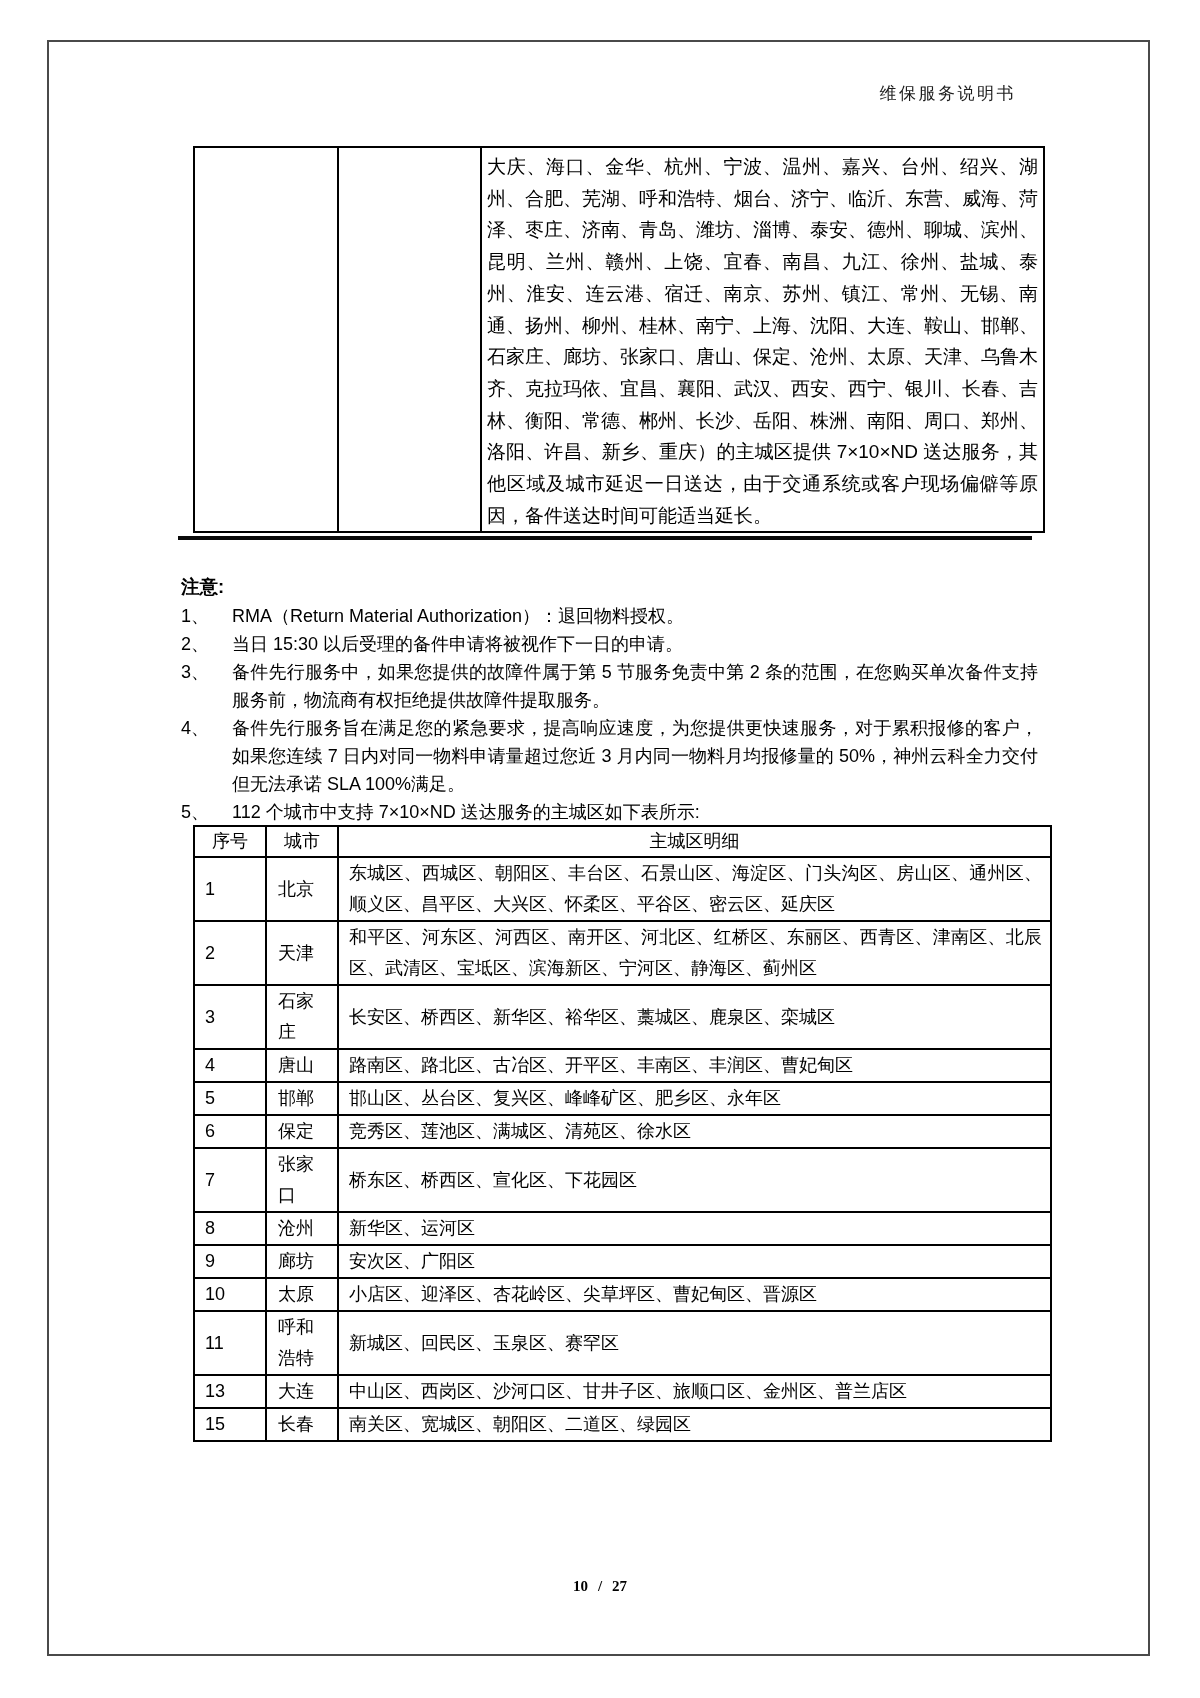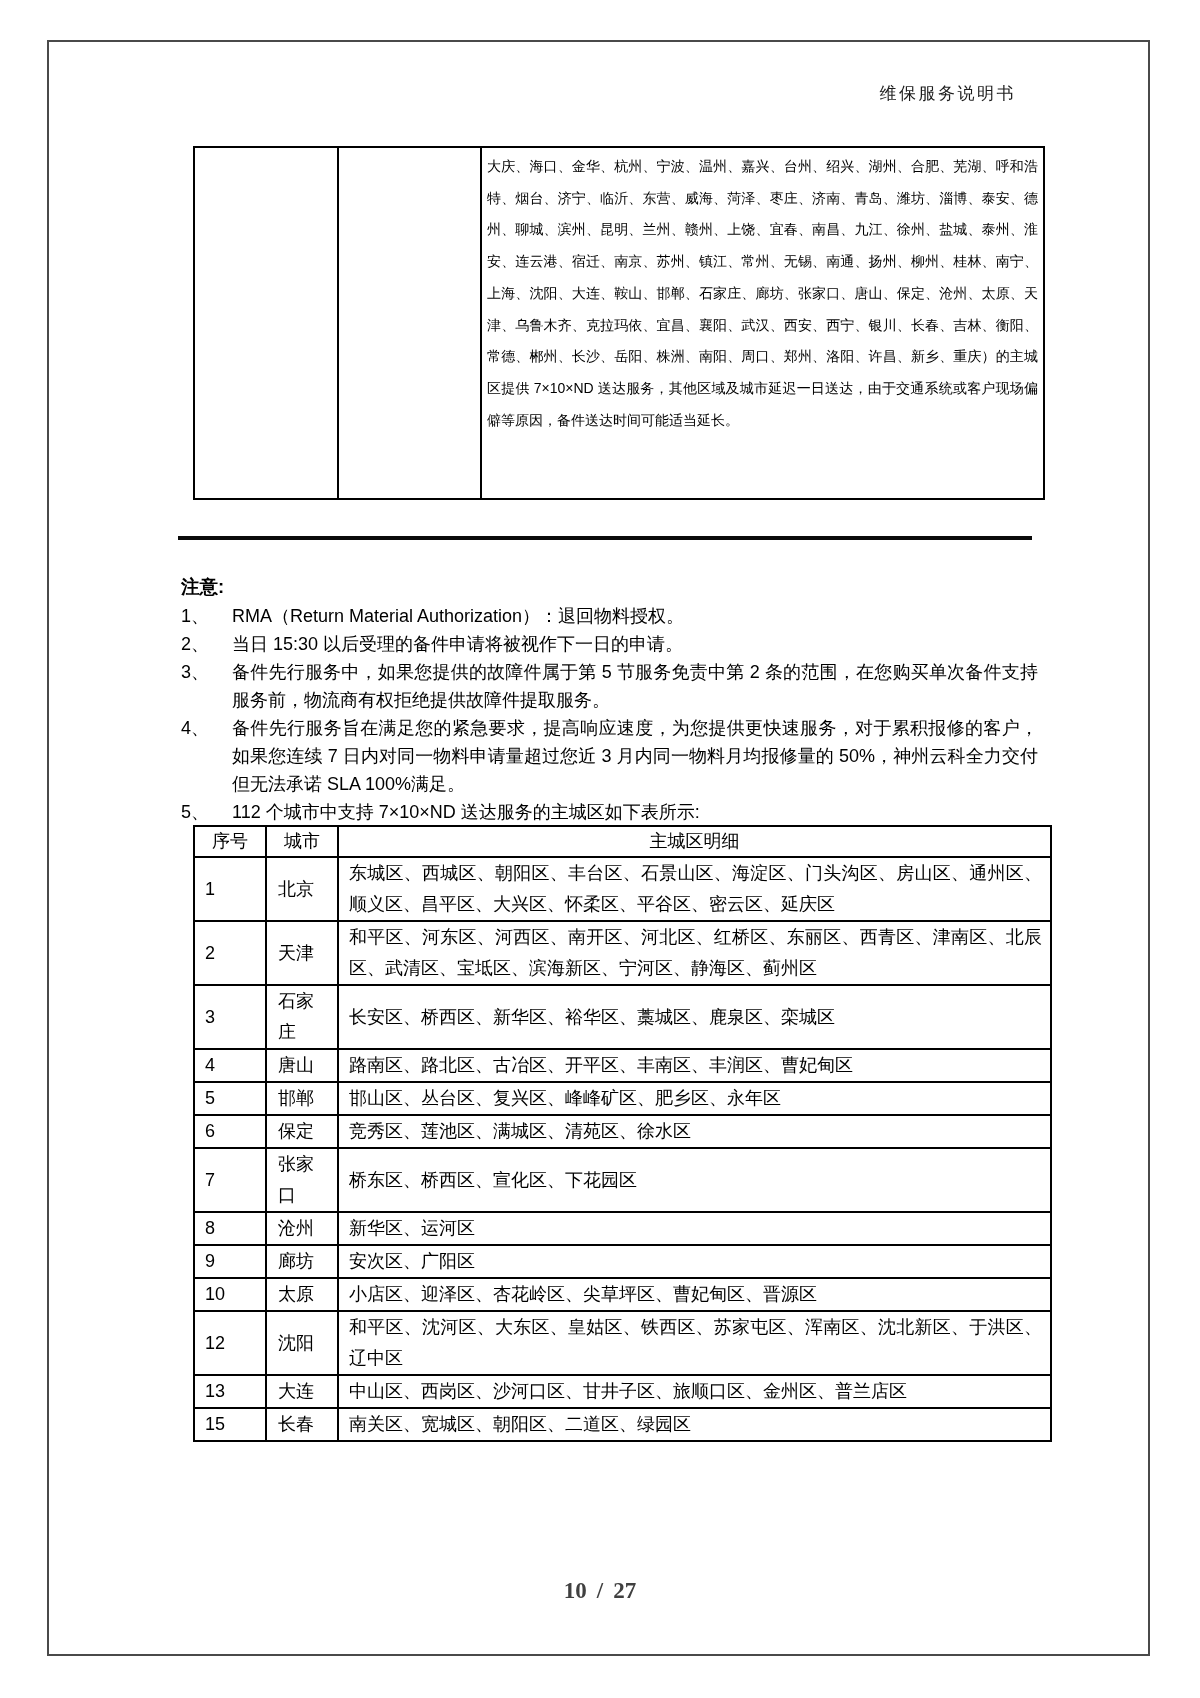"大庆、海口、金华、杭州、宁波、温州、嘉兴、台州、绍兴、湖州、合肥、芜湖、呼和浩特" .cont-table td.c3 { font-size: 14px -> 19px; padding: 3px 5px 8px 5px -> 3px 5px 0 5px }
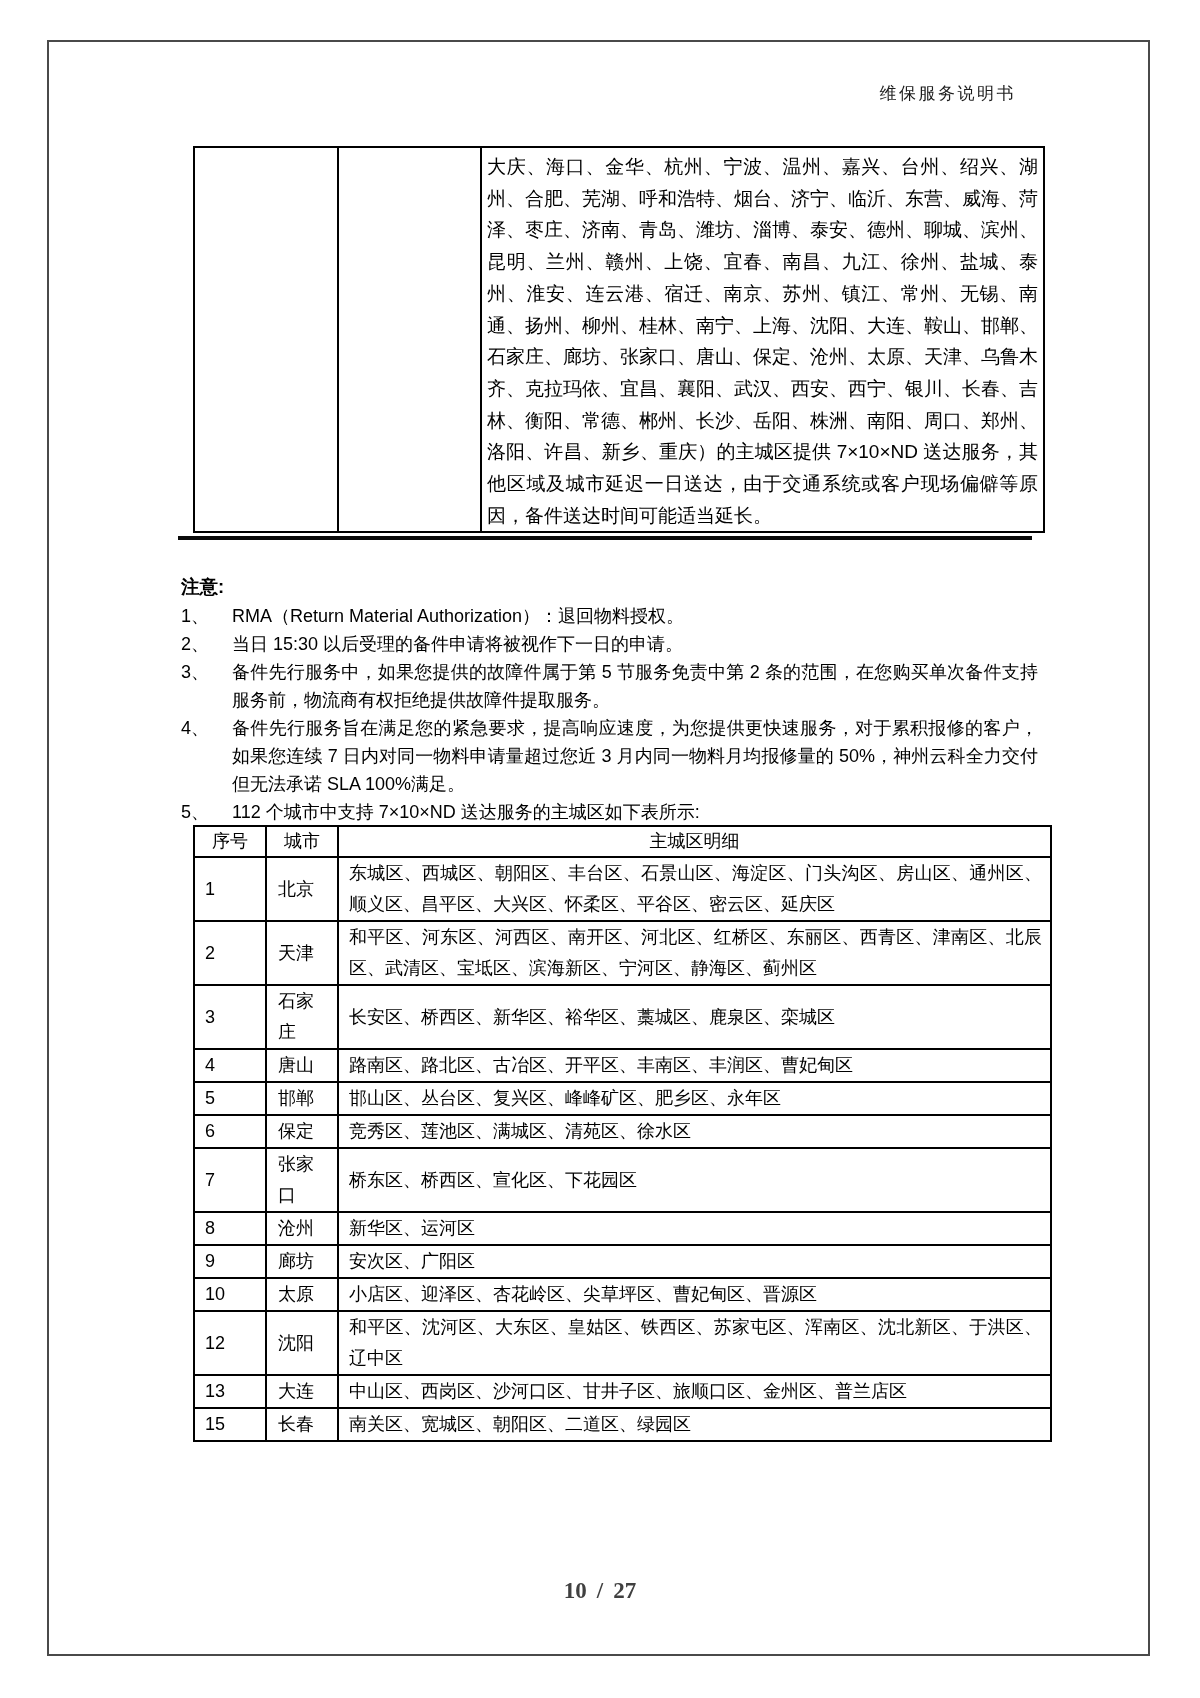"11" tr { html: none -> <tr> <td>11</td> <td>呼和浩特</td> <td>新城区、回民区、玉泉区、赛罕区</td> </tr> }
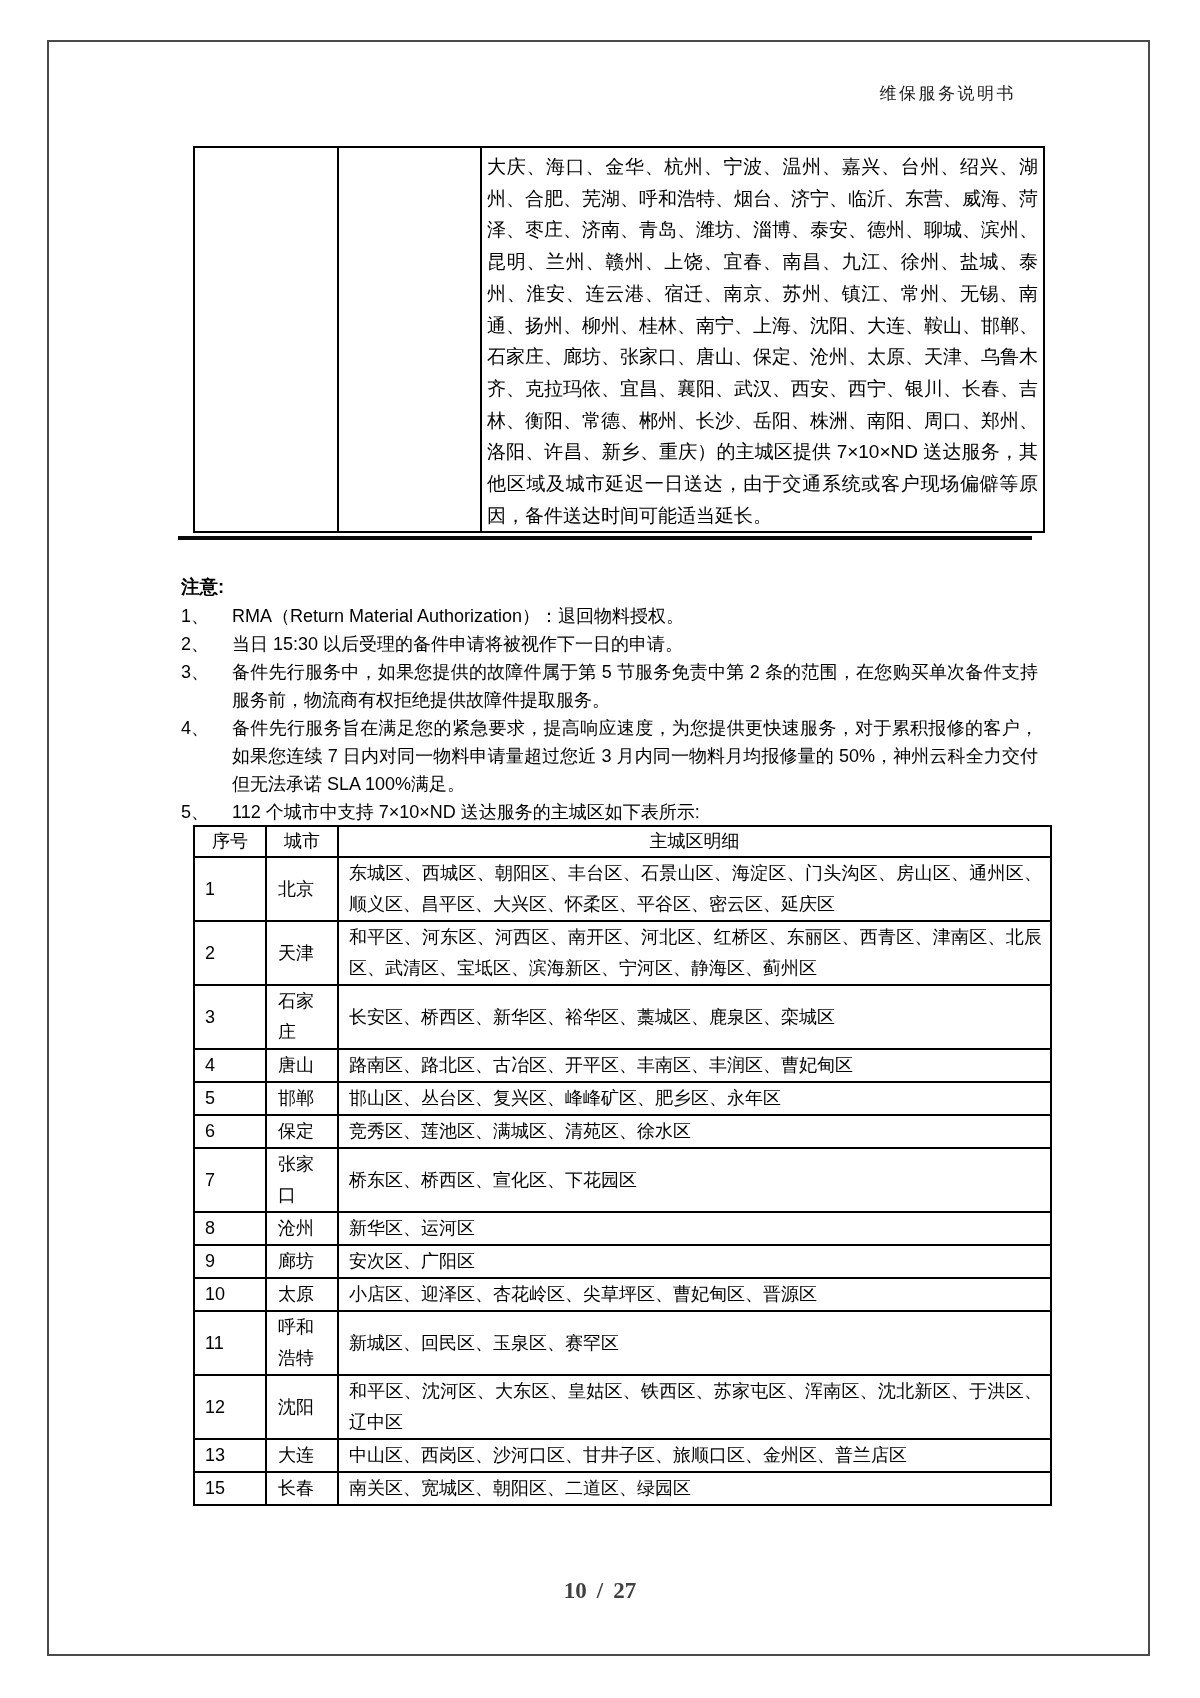"12" tr { html: <tr> <td>12</td> <td>沈阳</td> <td>和平区、沈河区、大东区、皇姑区、铁西区、苏家屯区、浑南区、沈北新区、于洪区、辽中区</td> </tr> -> none }
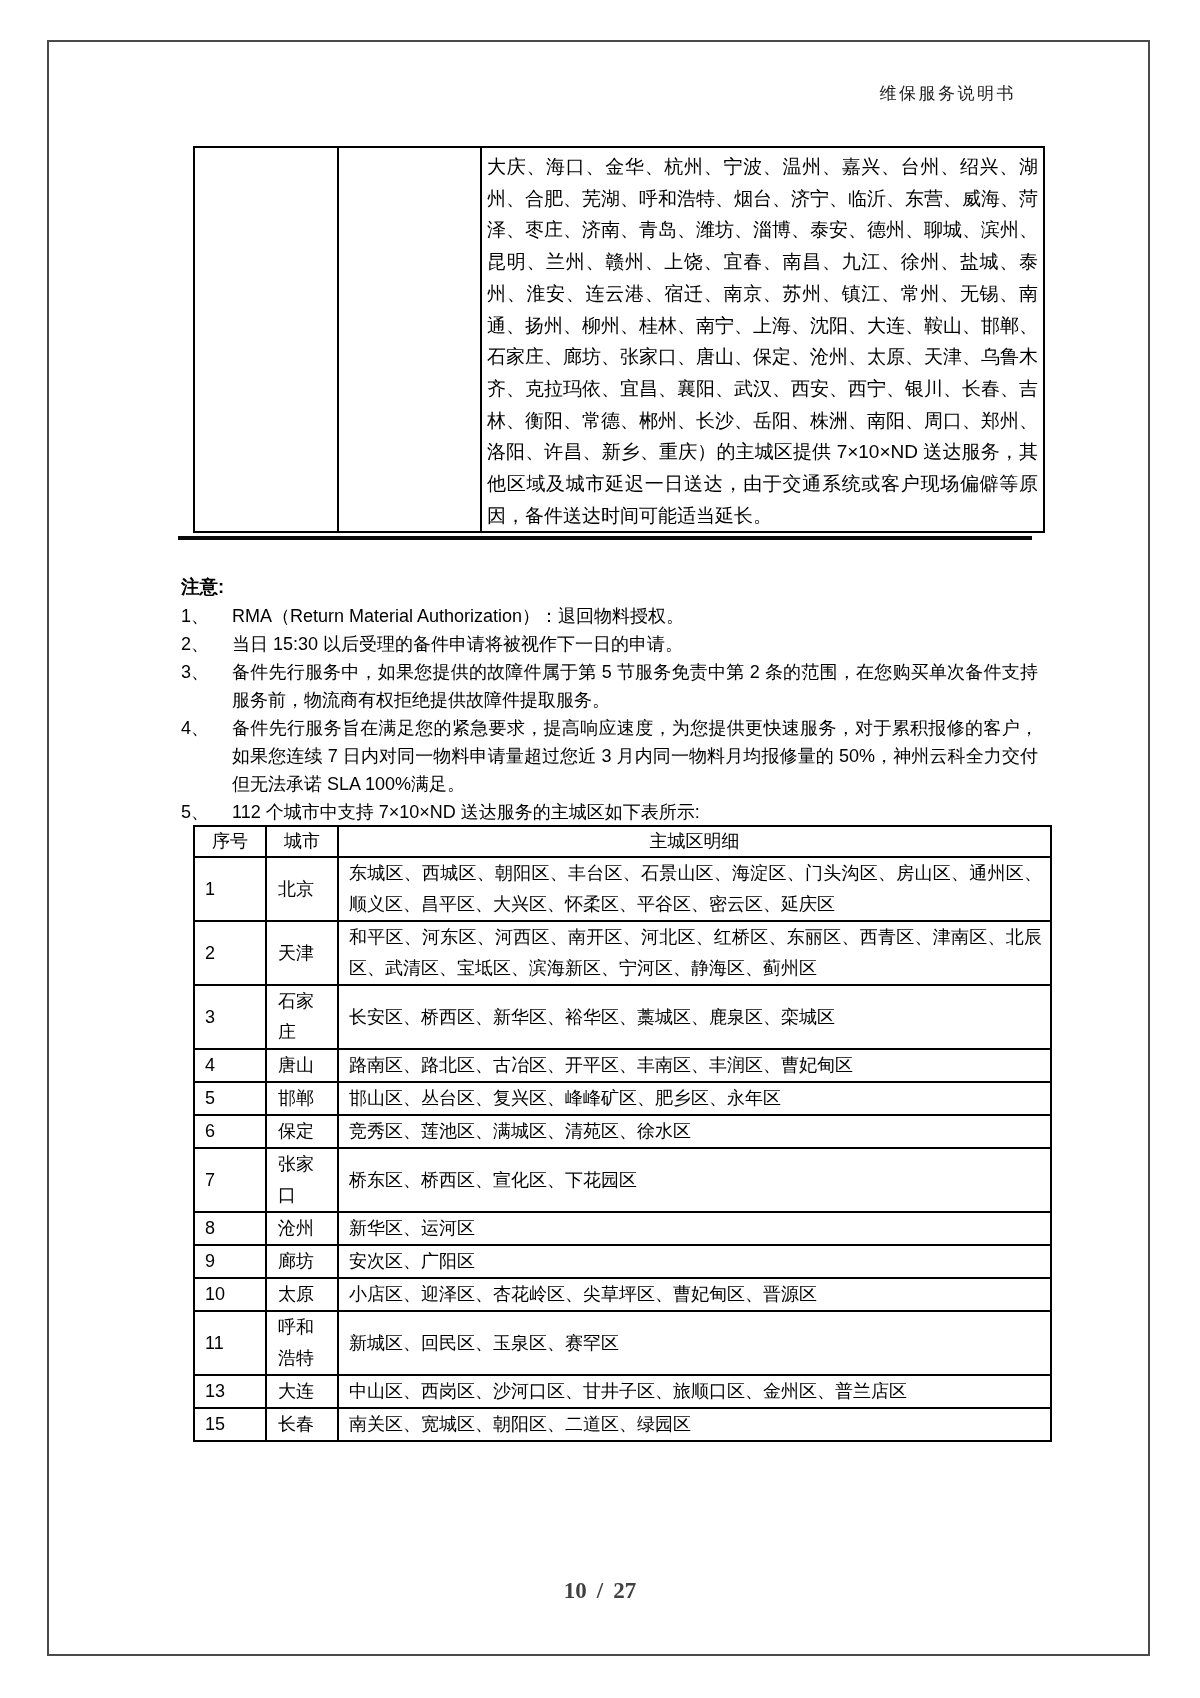"10 / 27" .doc-footer { color: #404040 -> #000000; font-size: 23px -> 15px }
